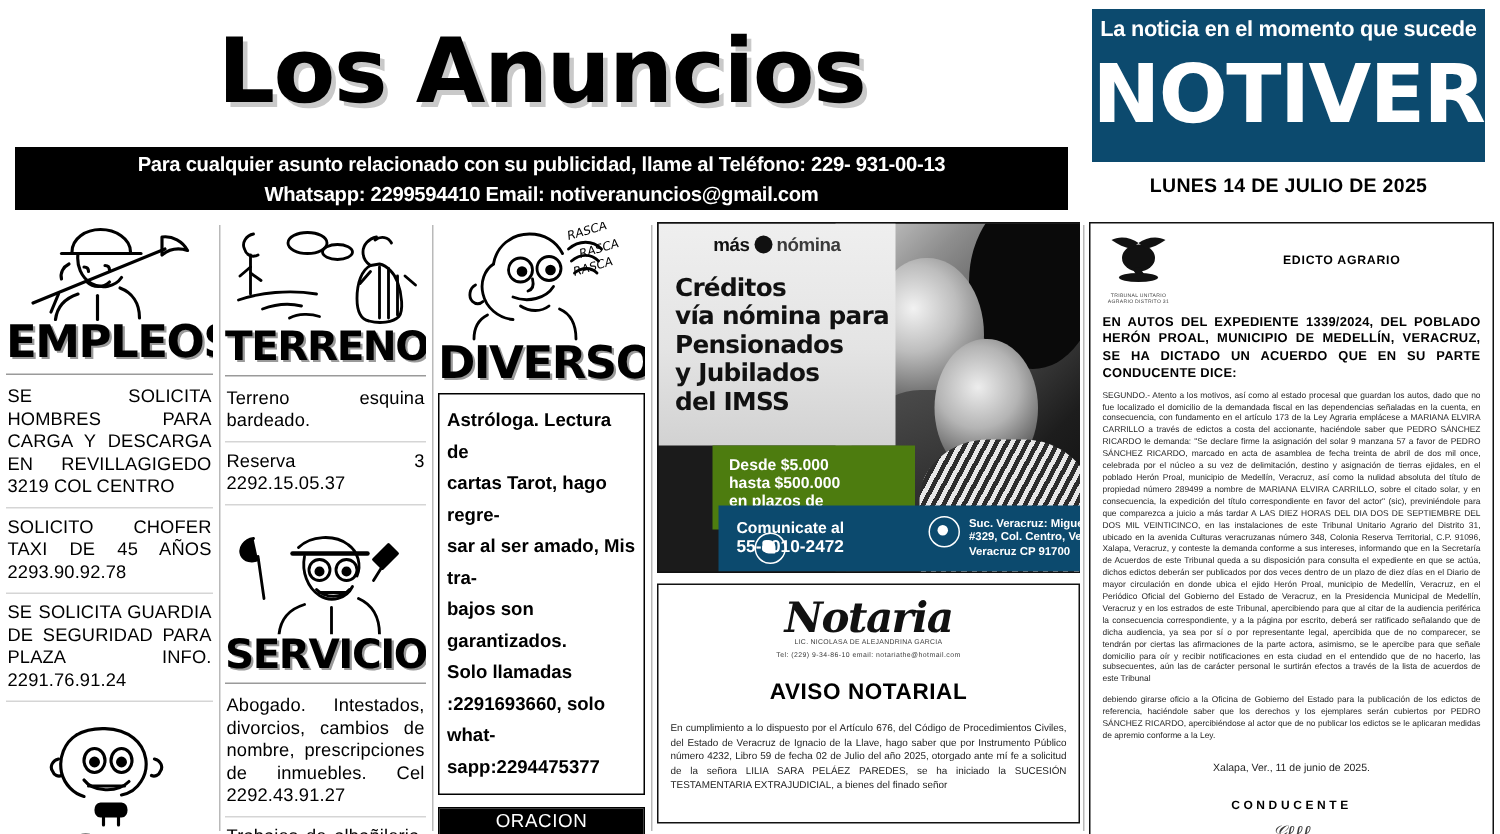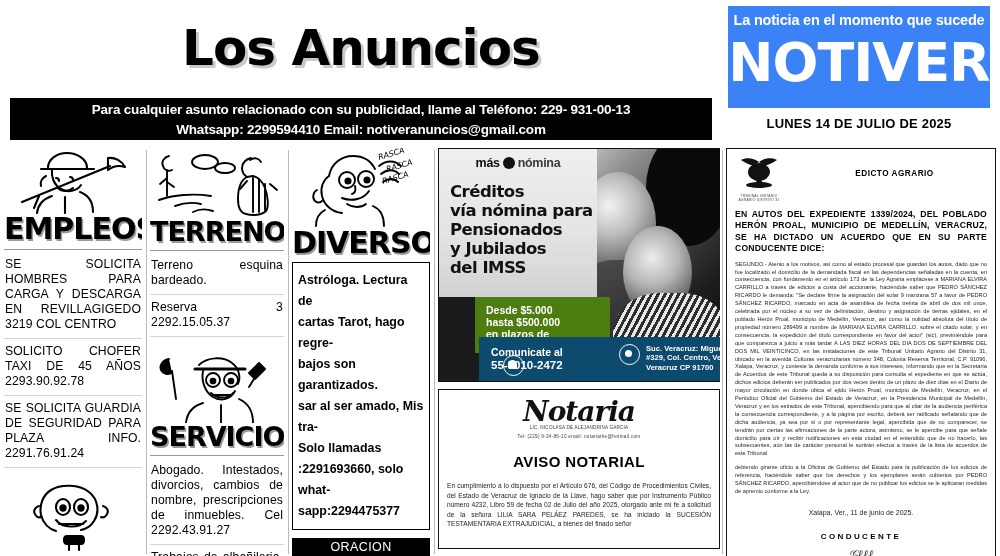"Los Anuncios" .masthead-title { font-size: 50px -> 60px }
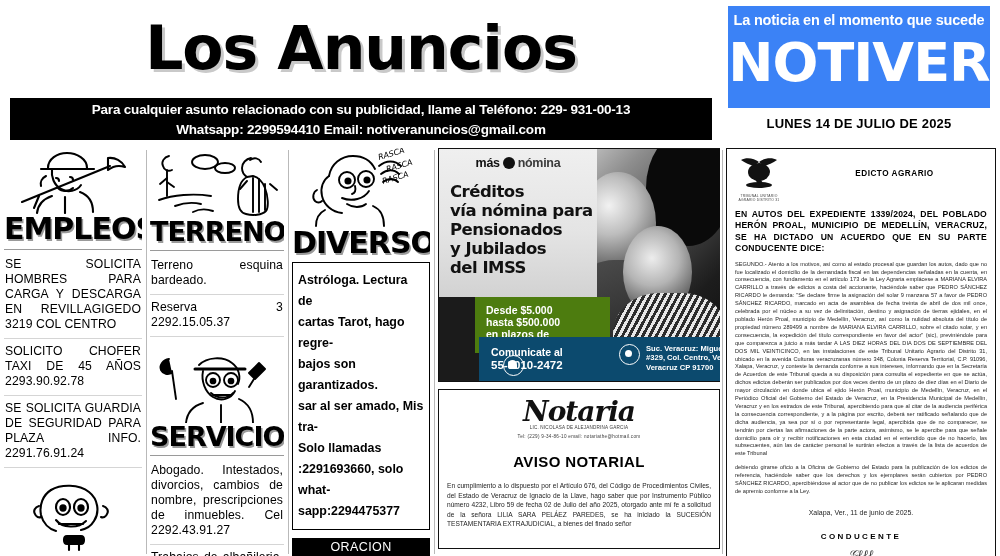"La noticia en el momento" .notiver-box { background: #3b82f6 -> #0c4a6e }
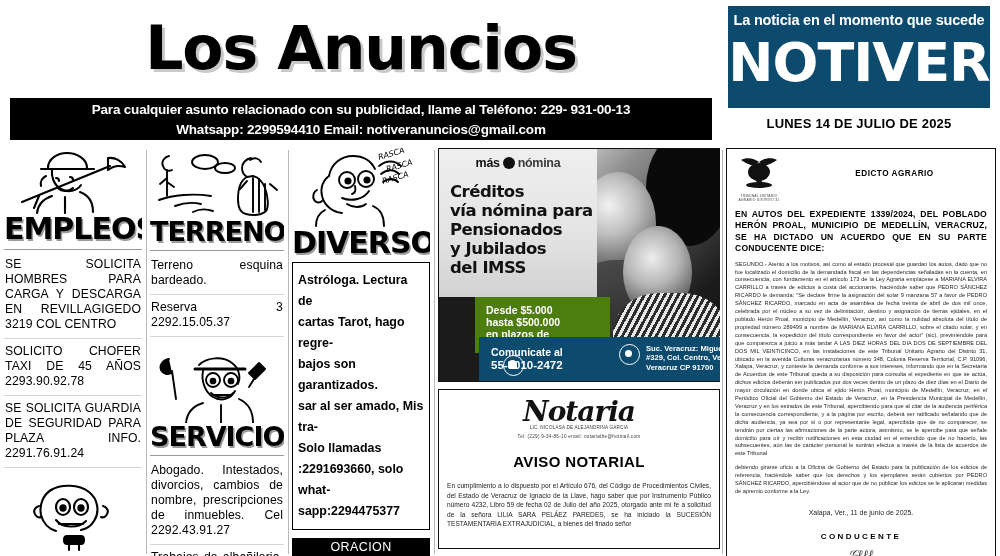"bajos son garantizados." p { order: before "sar al ser amado, Mis" -> after "sar al ser amado, Mis" }
